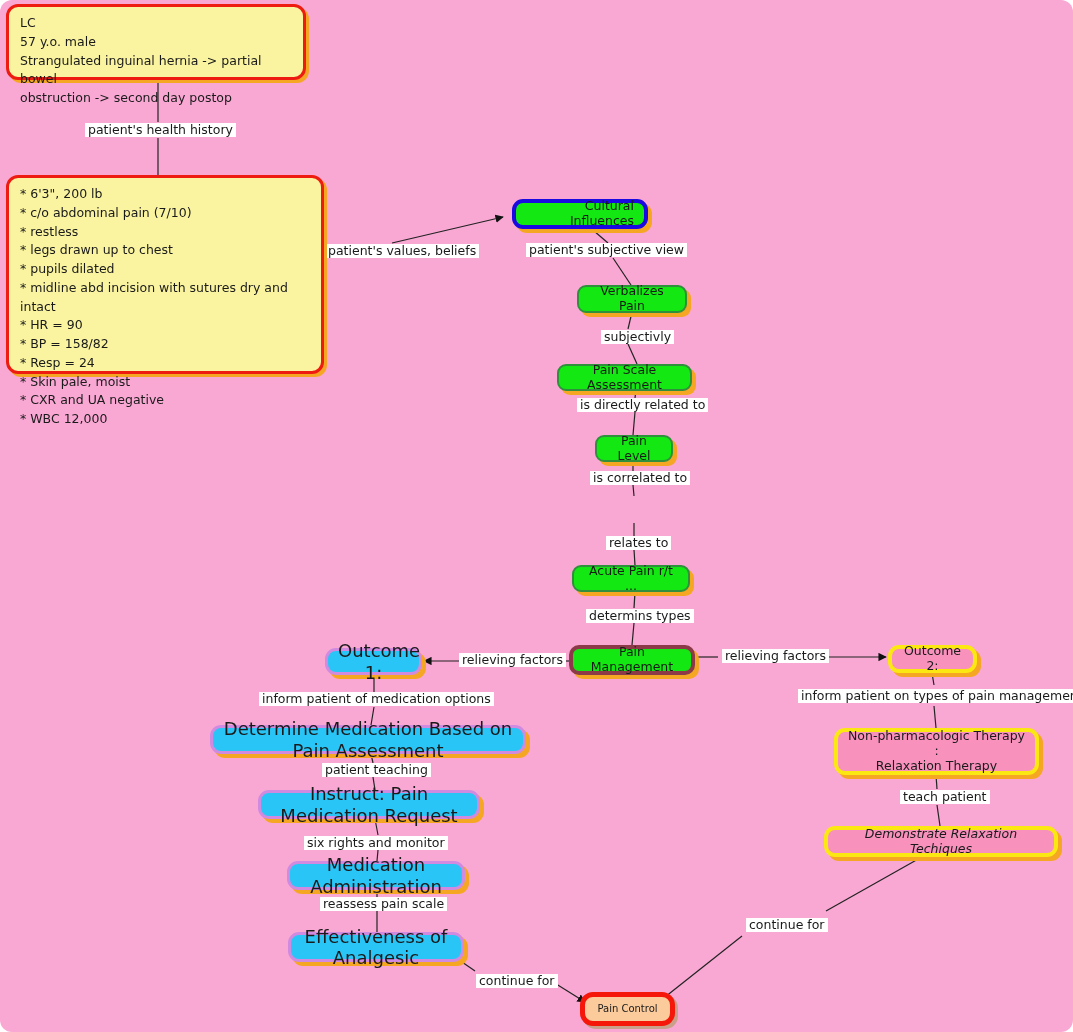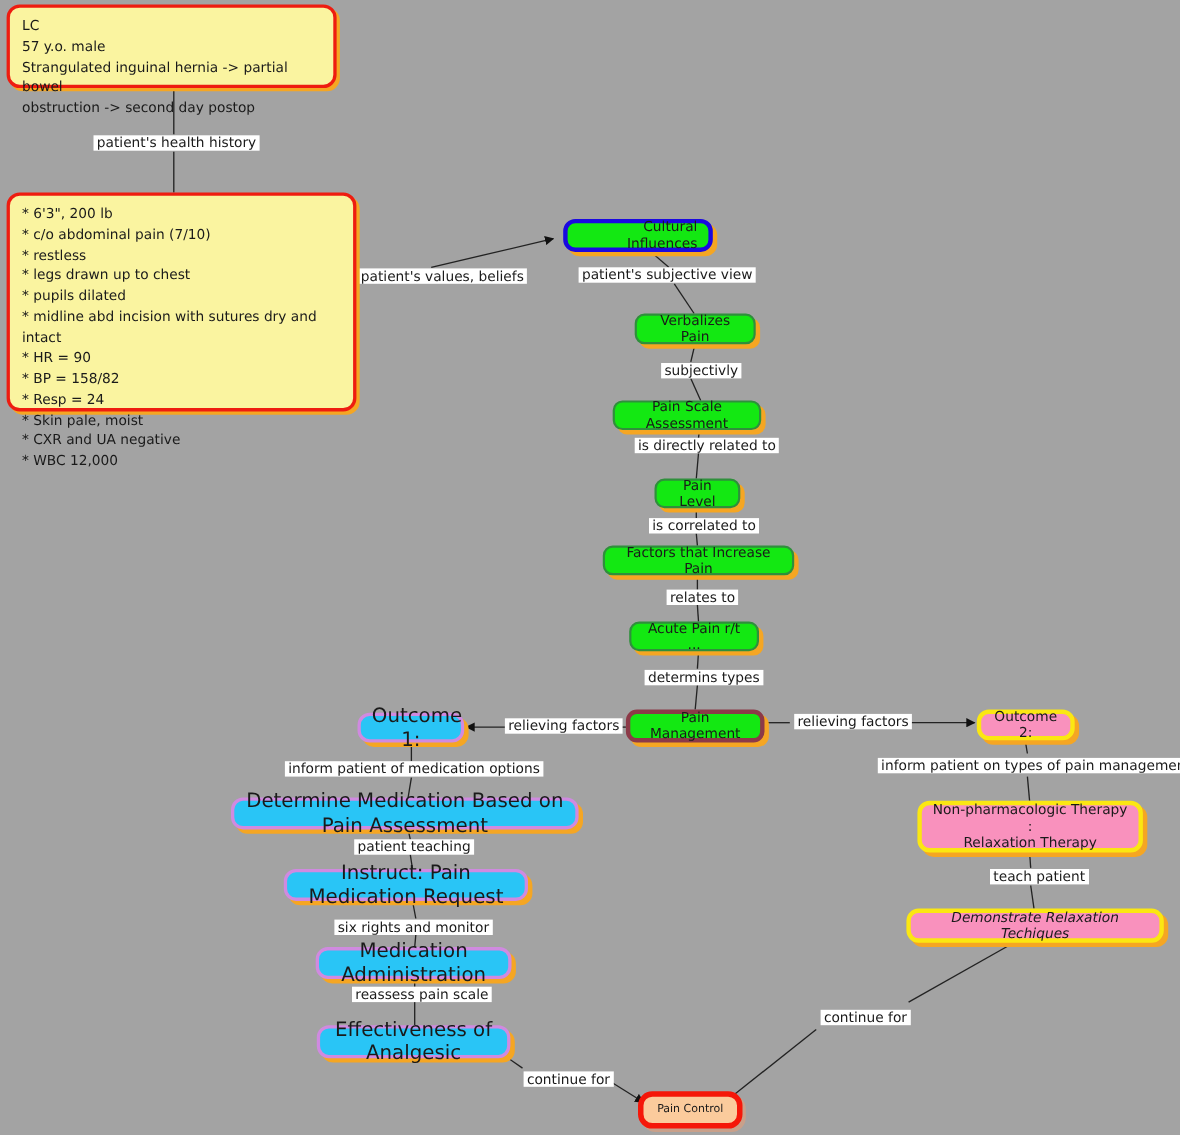"LC" #canvas { background: #a3a3a3 -> #f9a8d4; border-radius: none -> 12px }
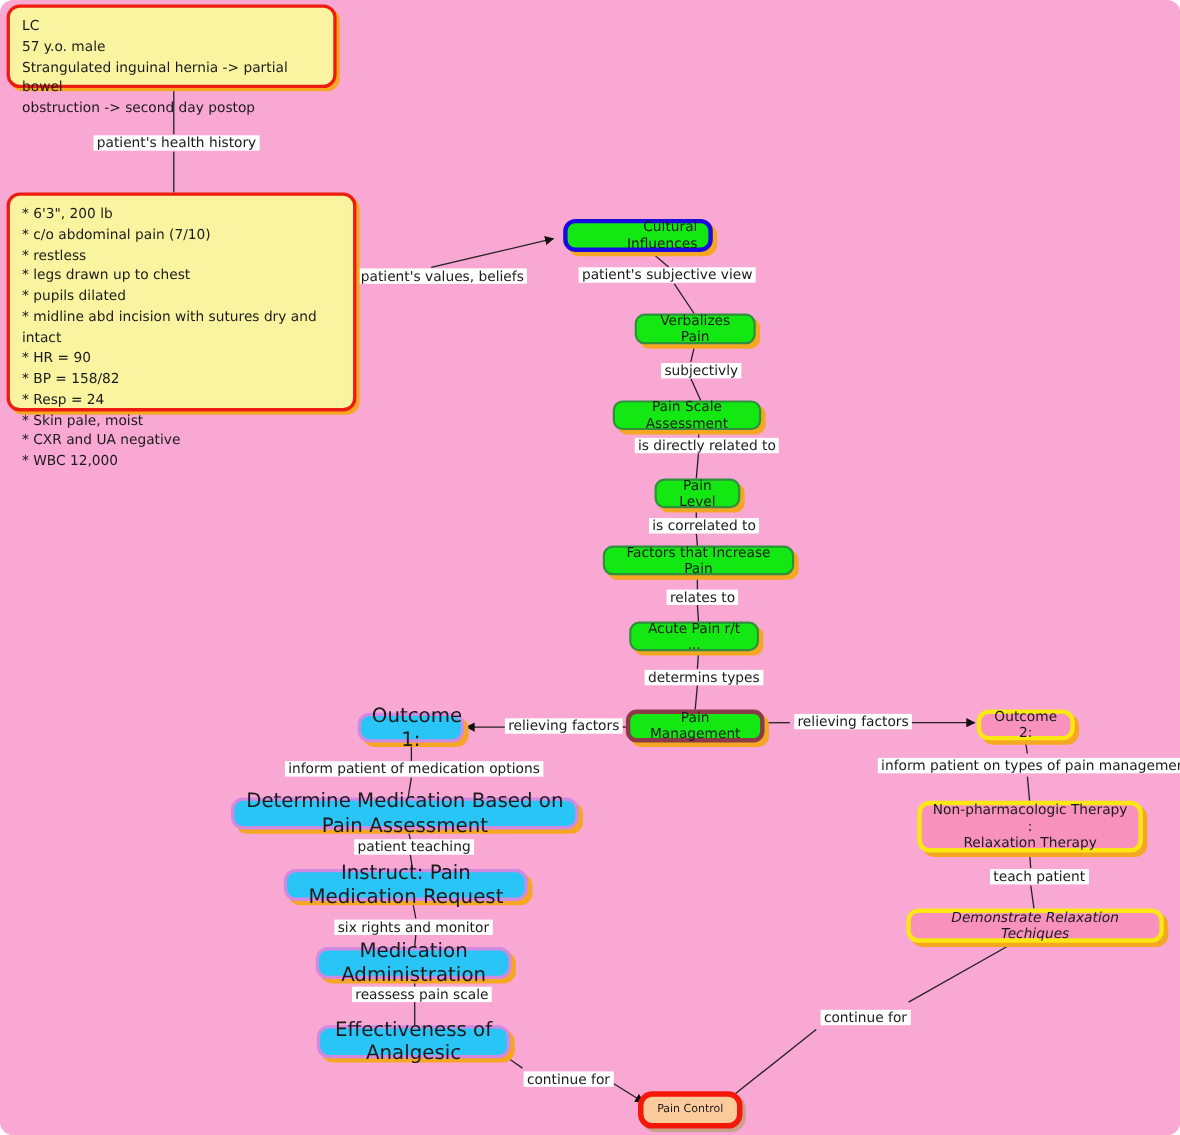"Factors that Increase Pain" div.node { html: <div> <span>Factors that Increase Pain</span> </div> -> none }
